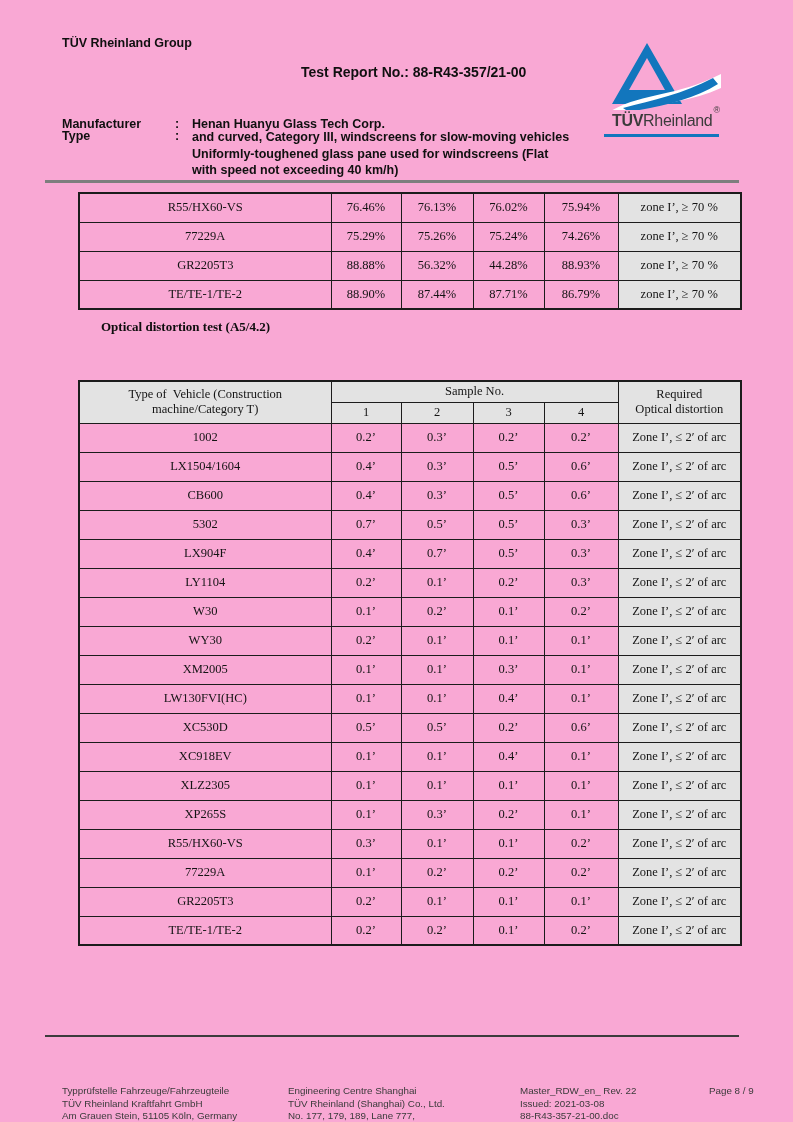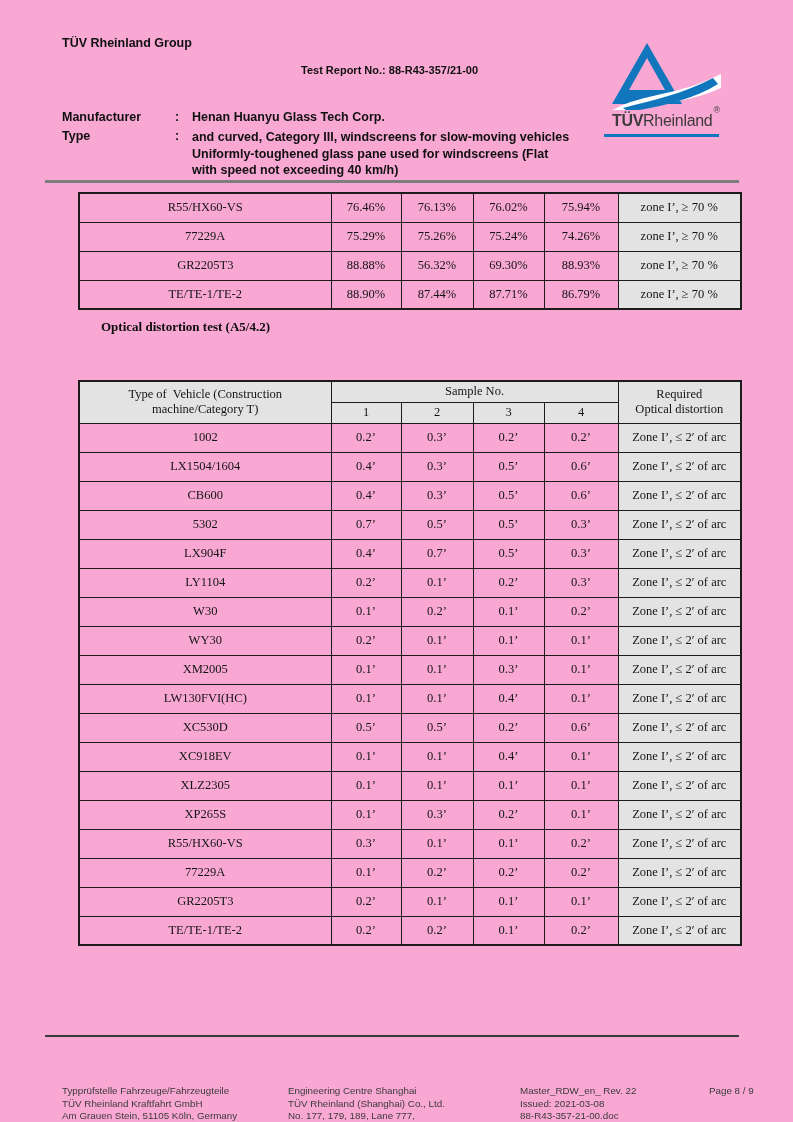"Test Report No.: 88-R43-357/21-00" .report-no { font-size: 11px -> 14px }
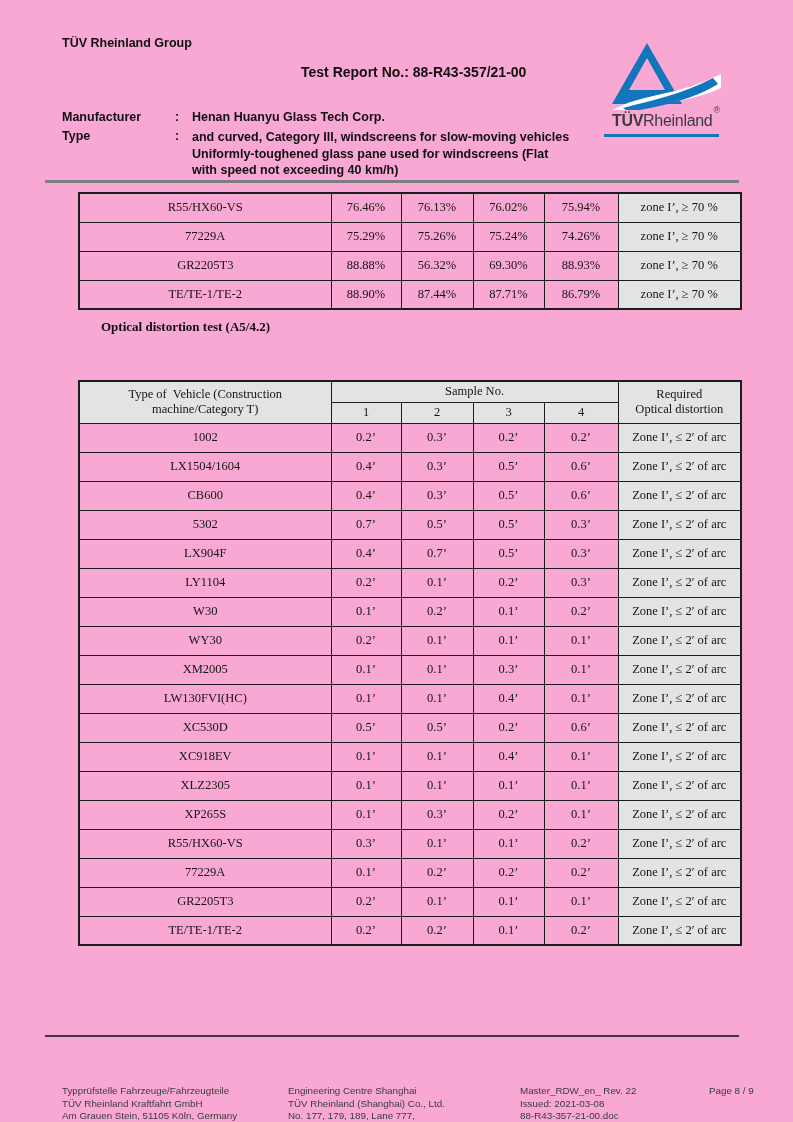"Manufacturer" .field-manufacturer { top: 110px -> 117px }
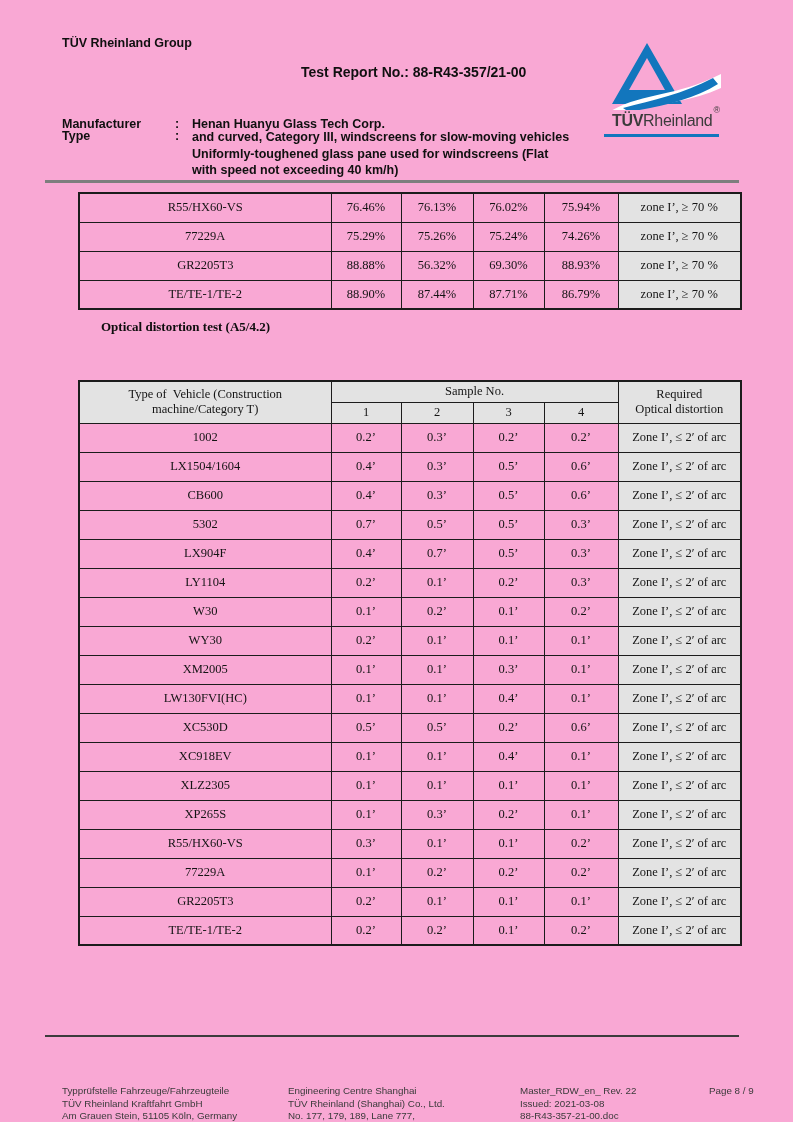"69.30%" td { text: 69.30% -> 44.28% }
